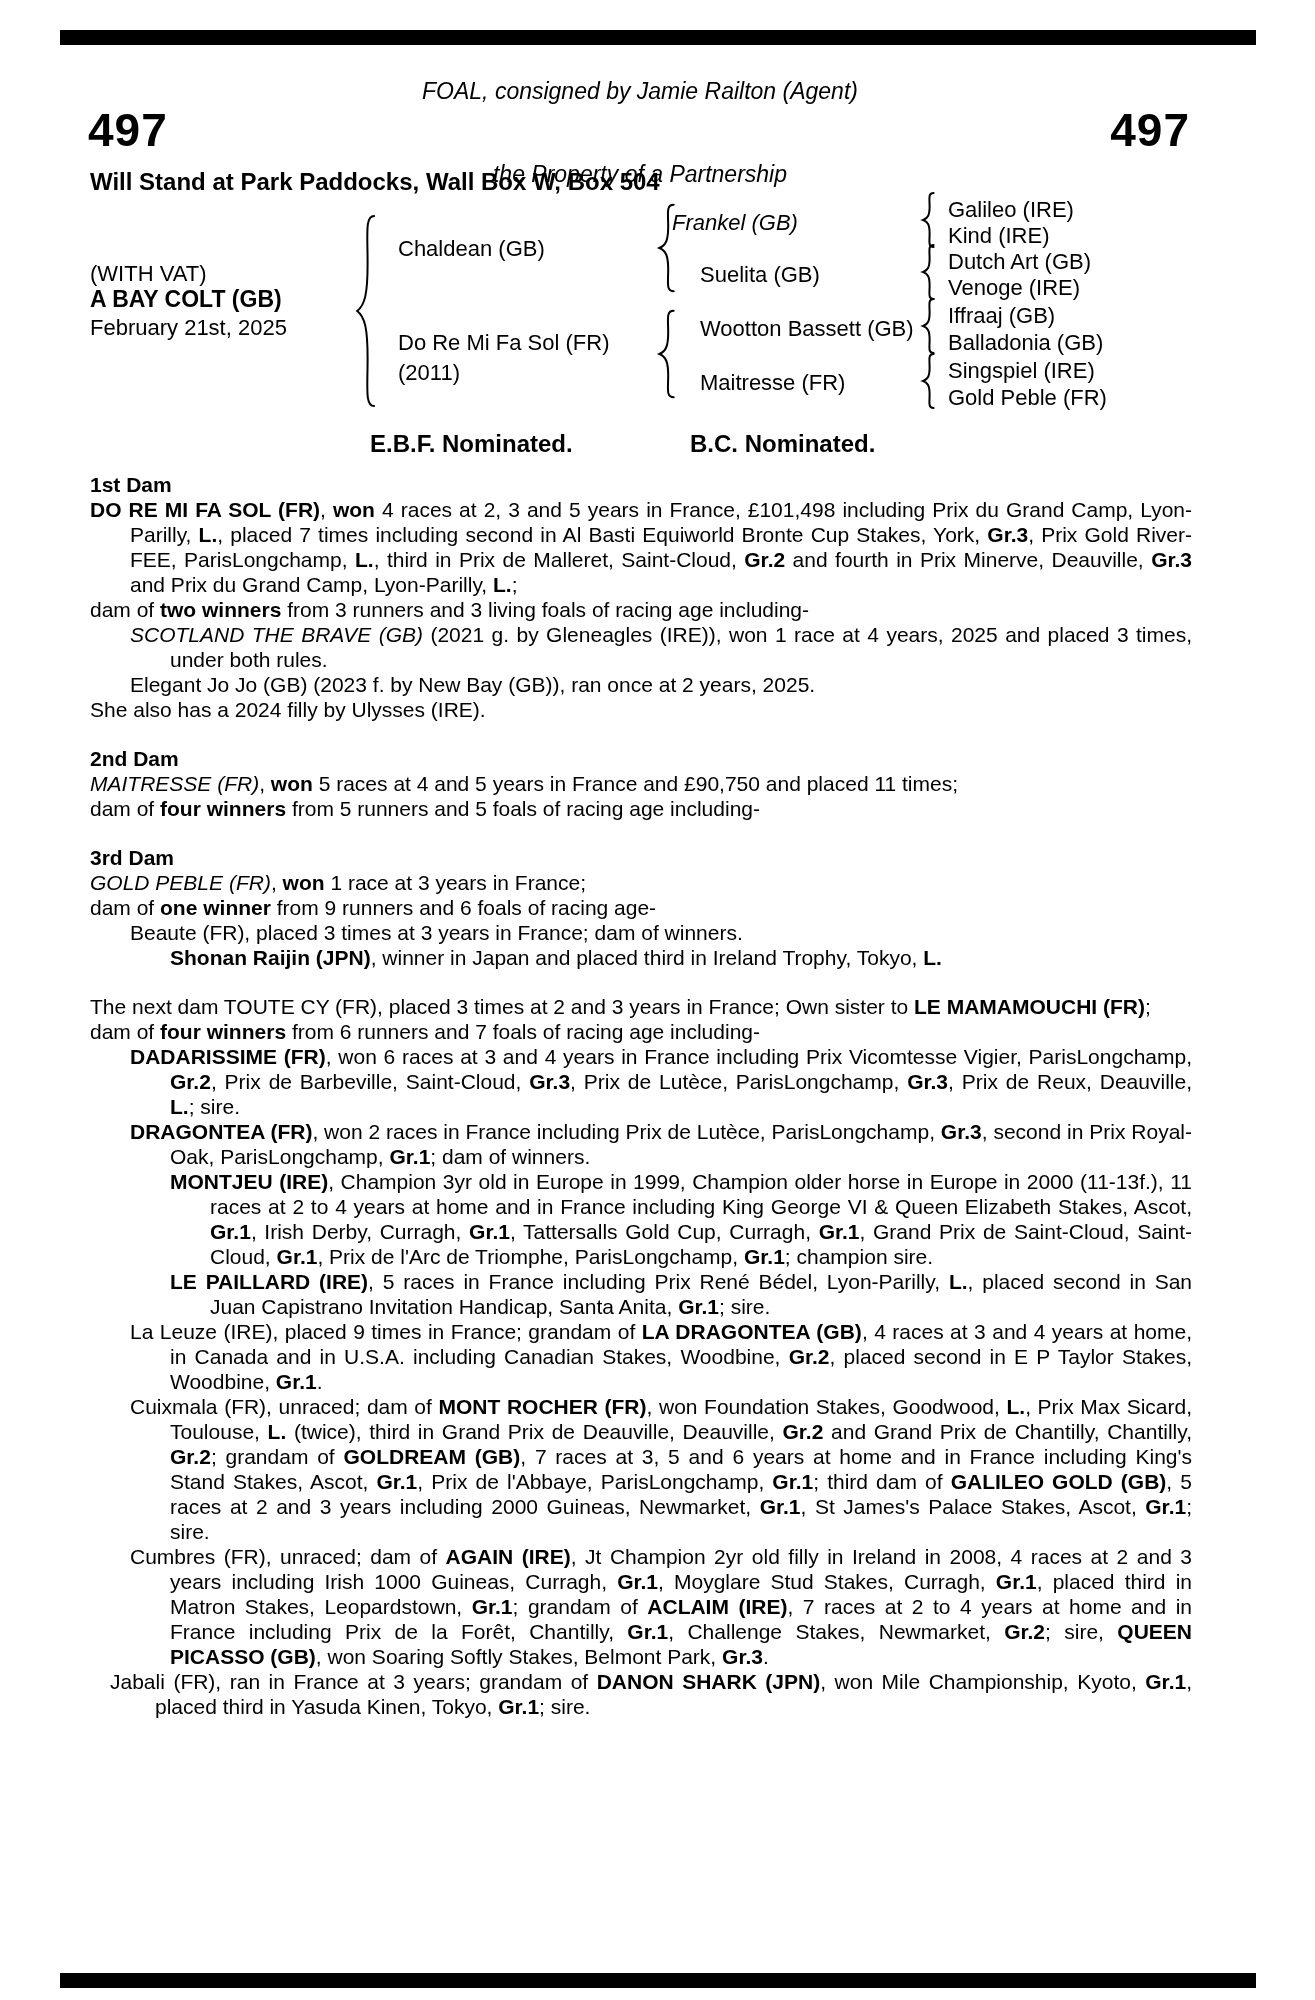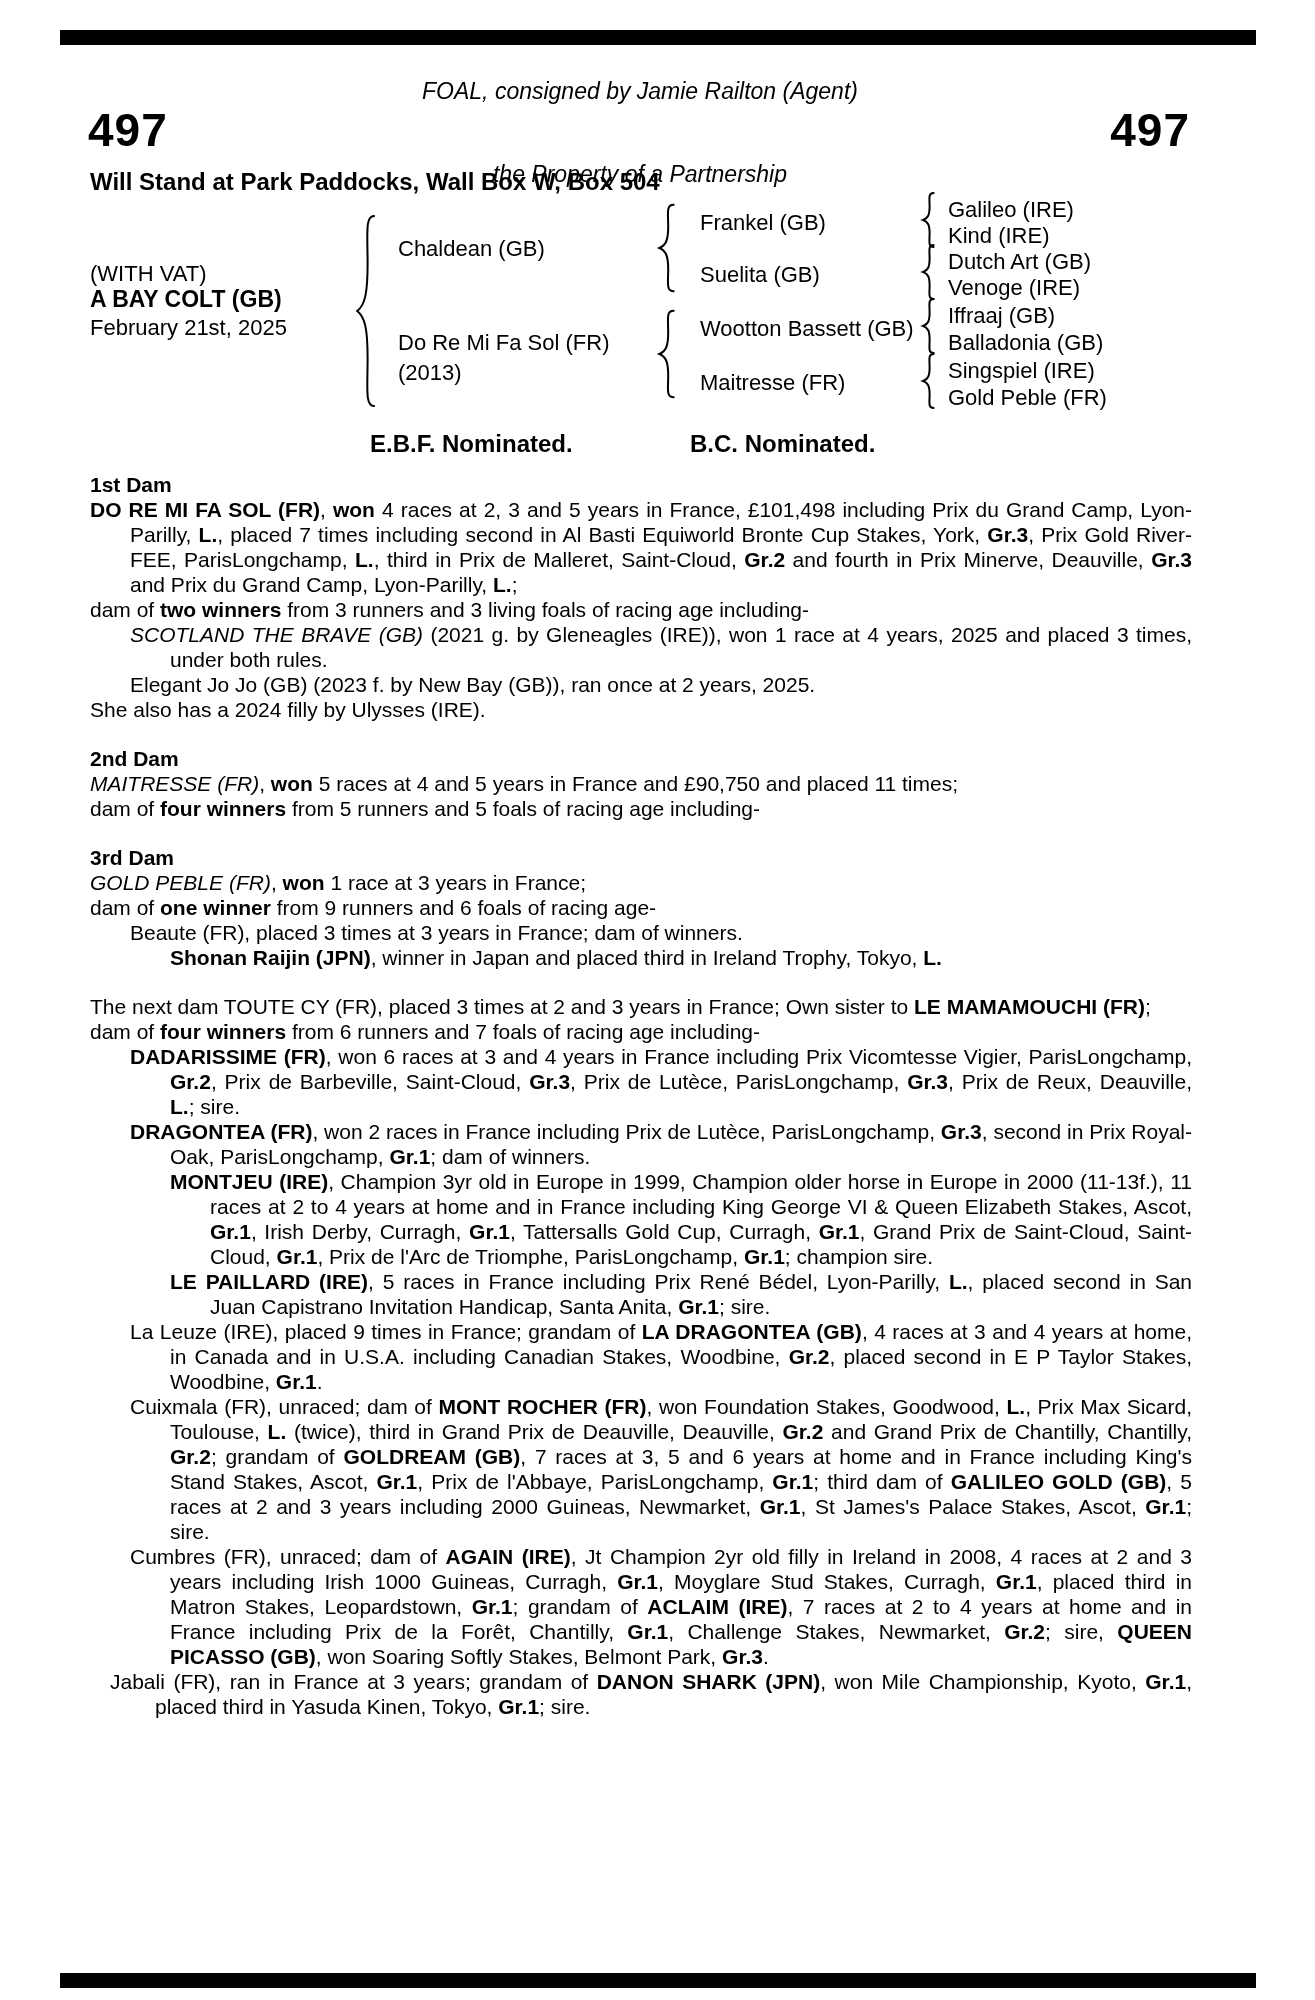"Frankel (GB)" div.abs { font-style: none -> italic; left: 700px -> 672px }
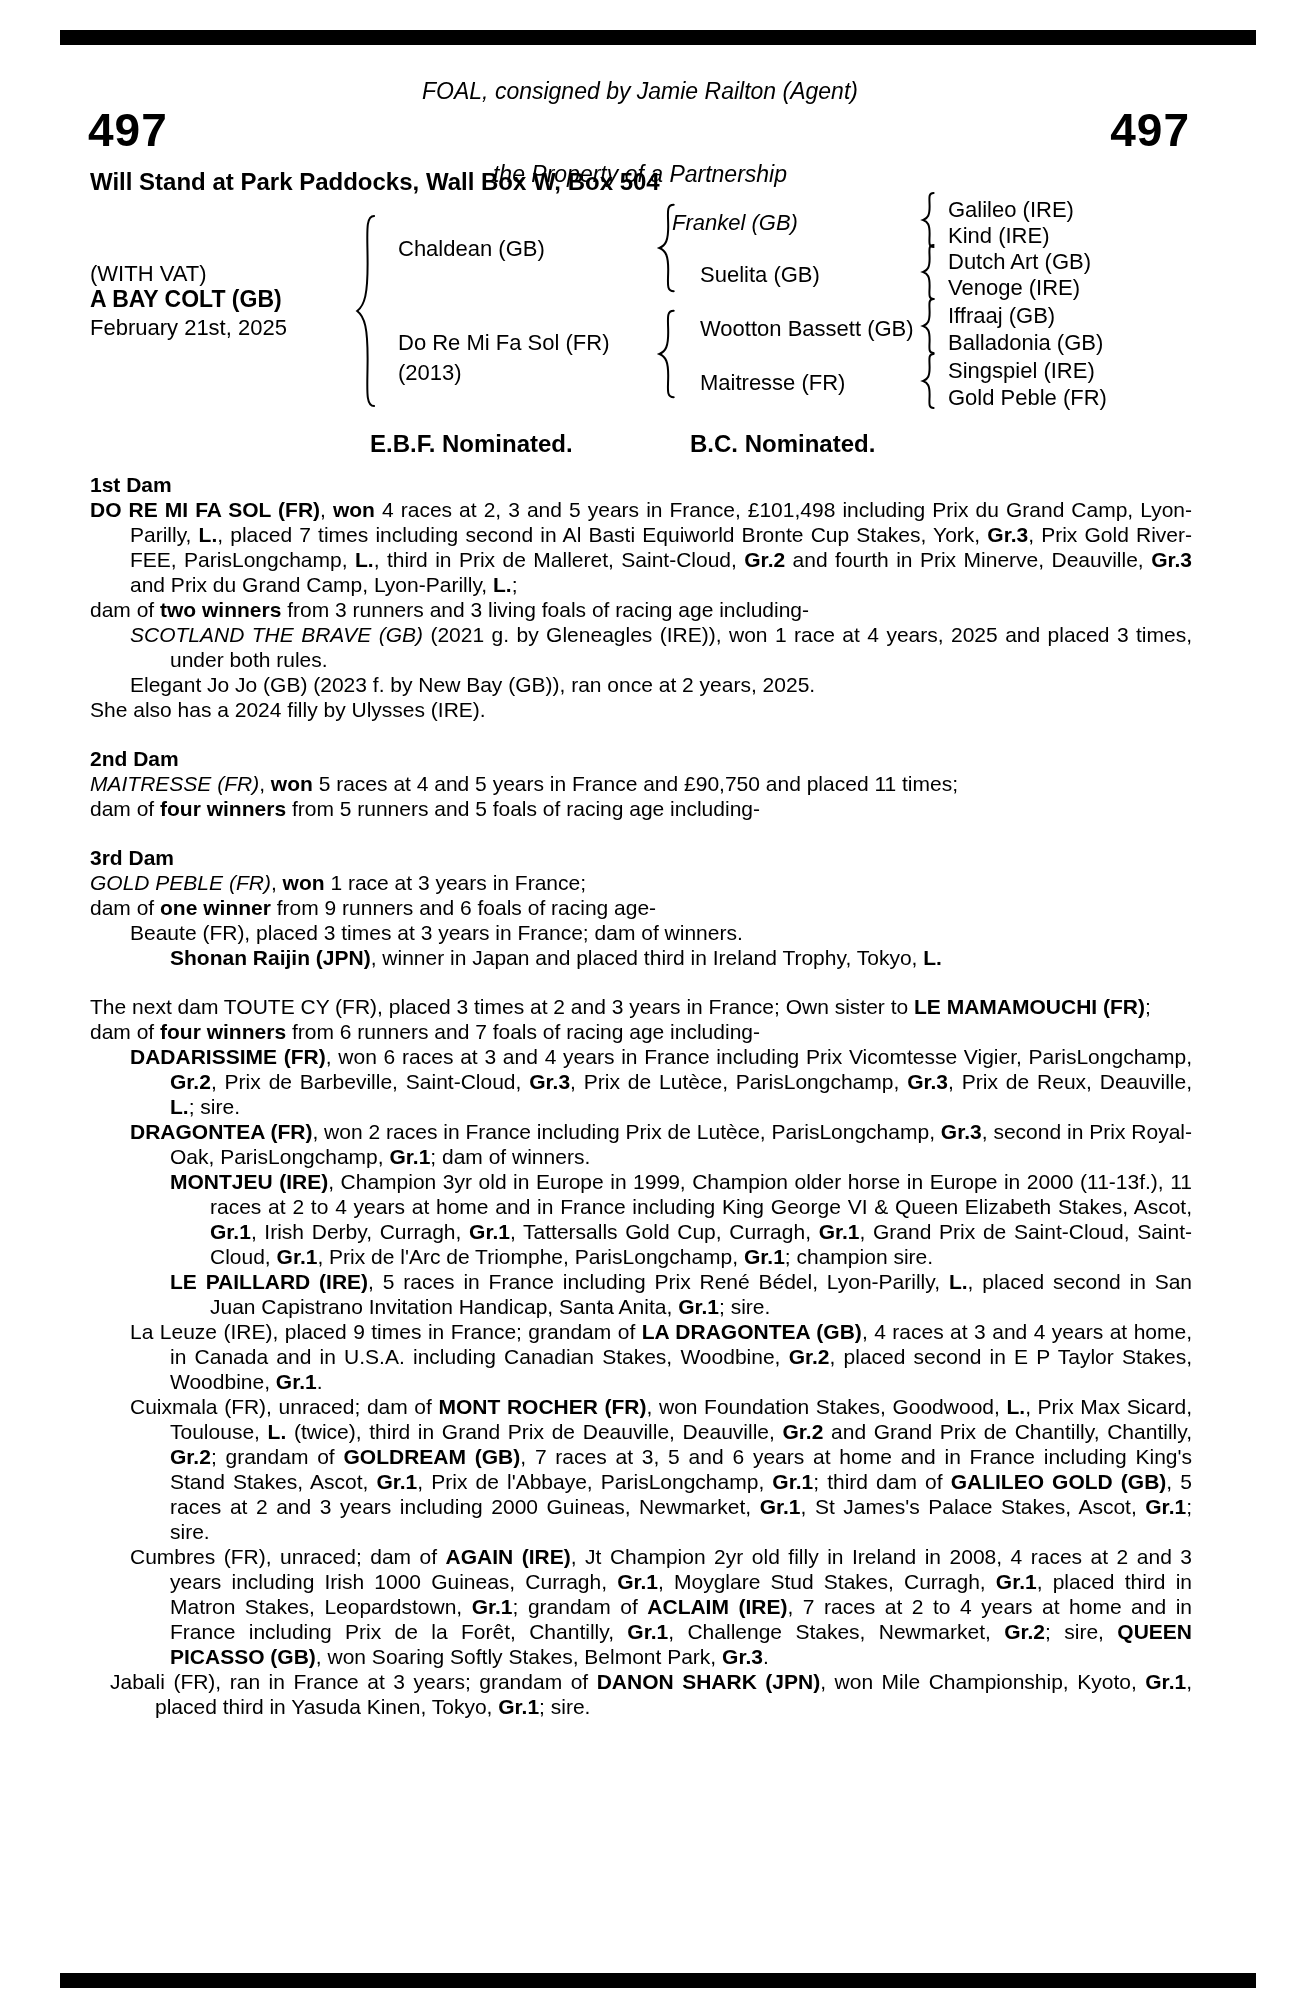"(2013)" div.abs { text: 2013 -> 2011 }
